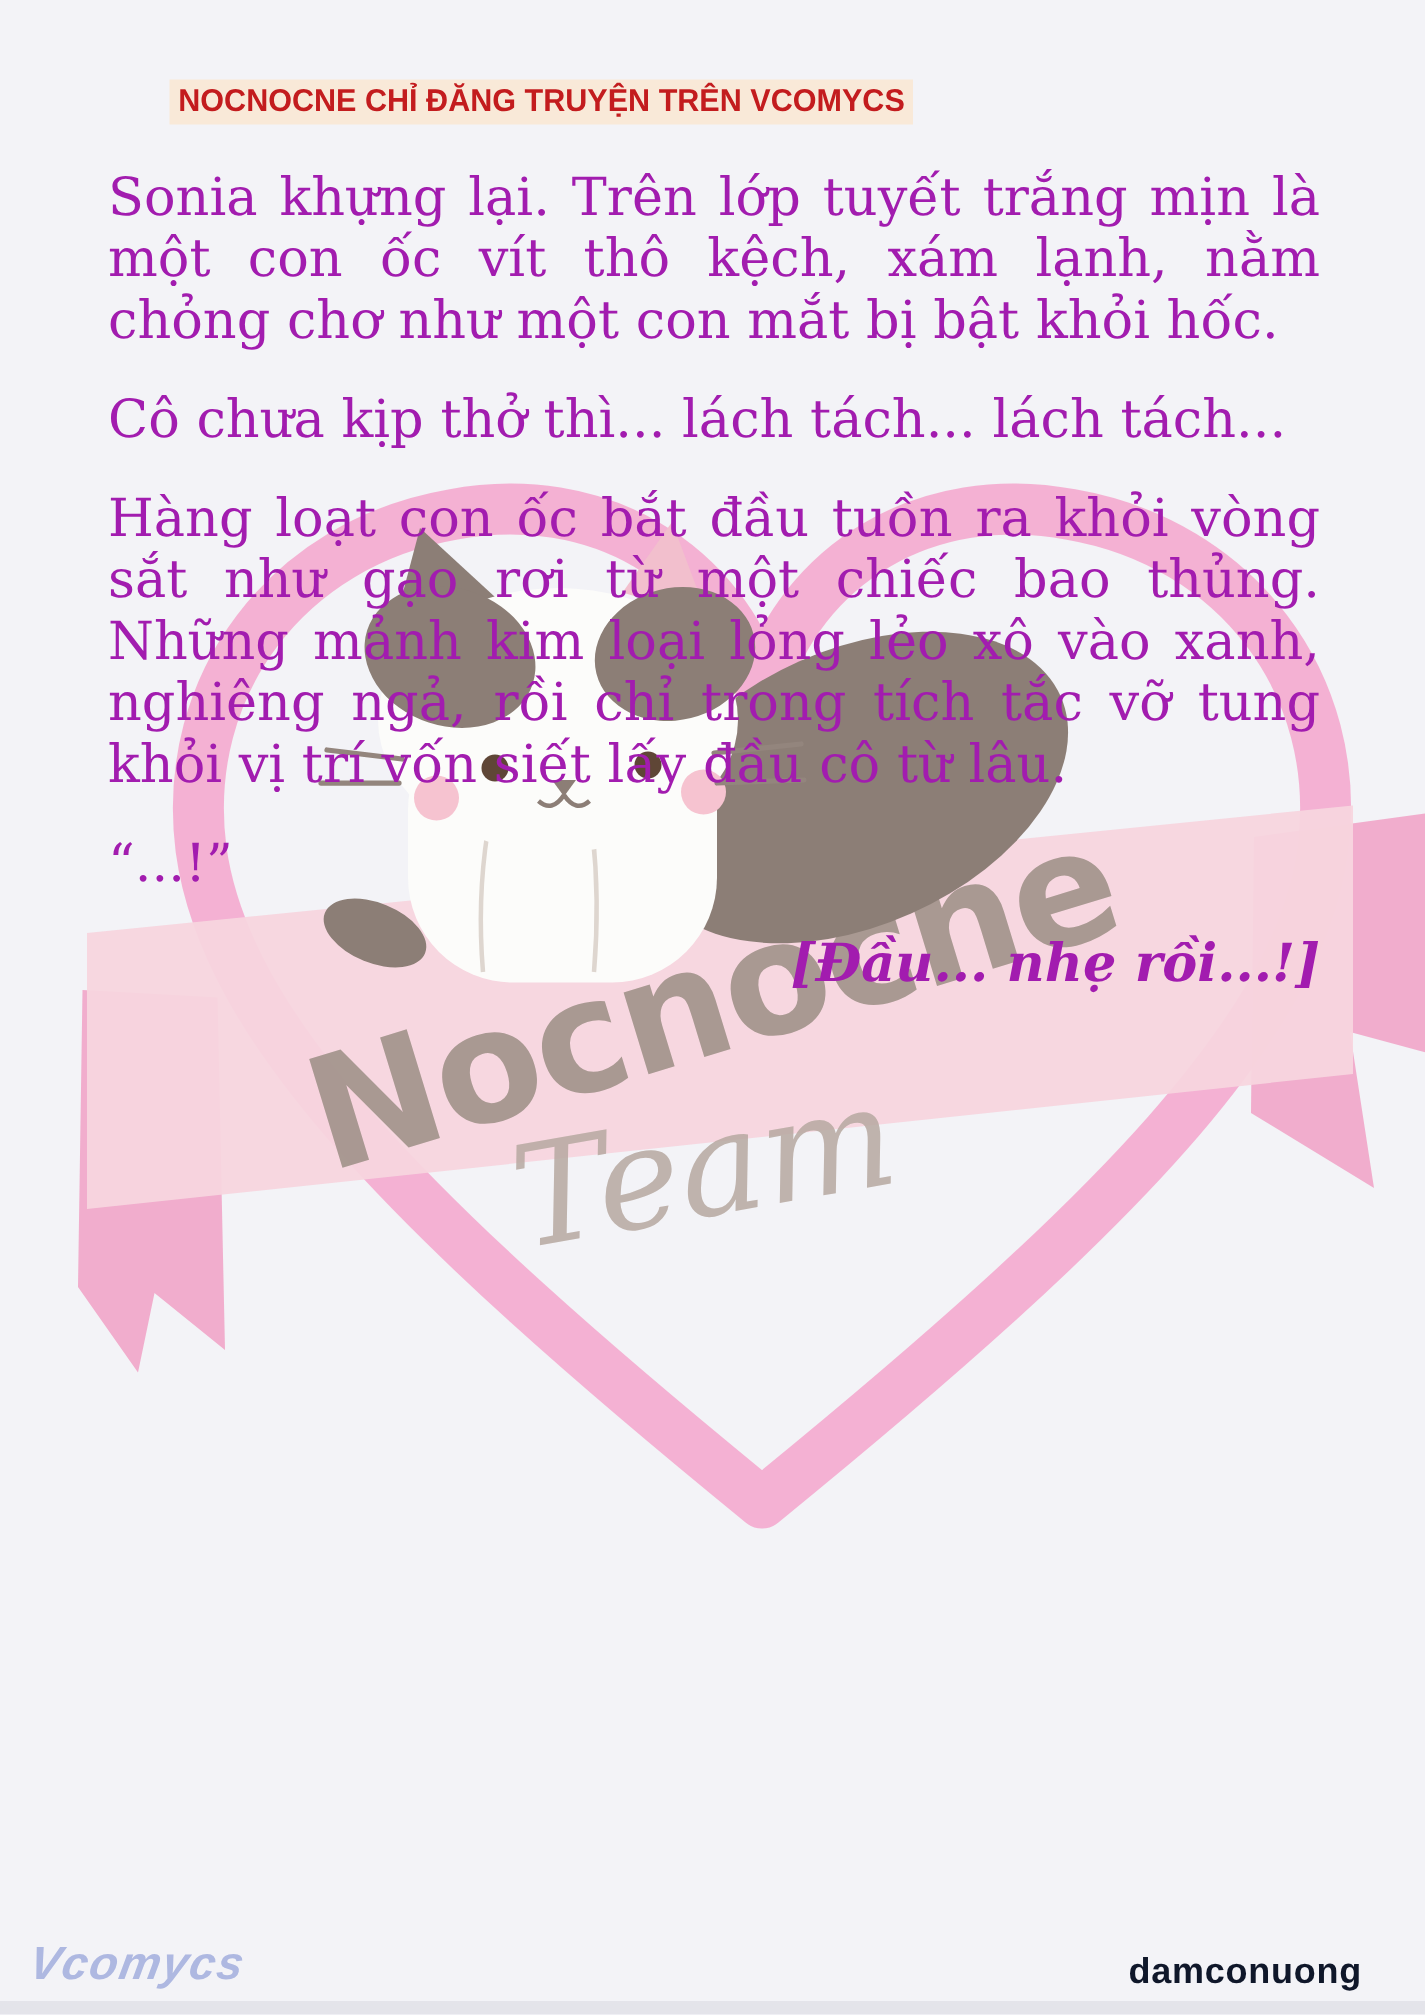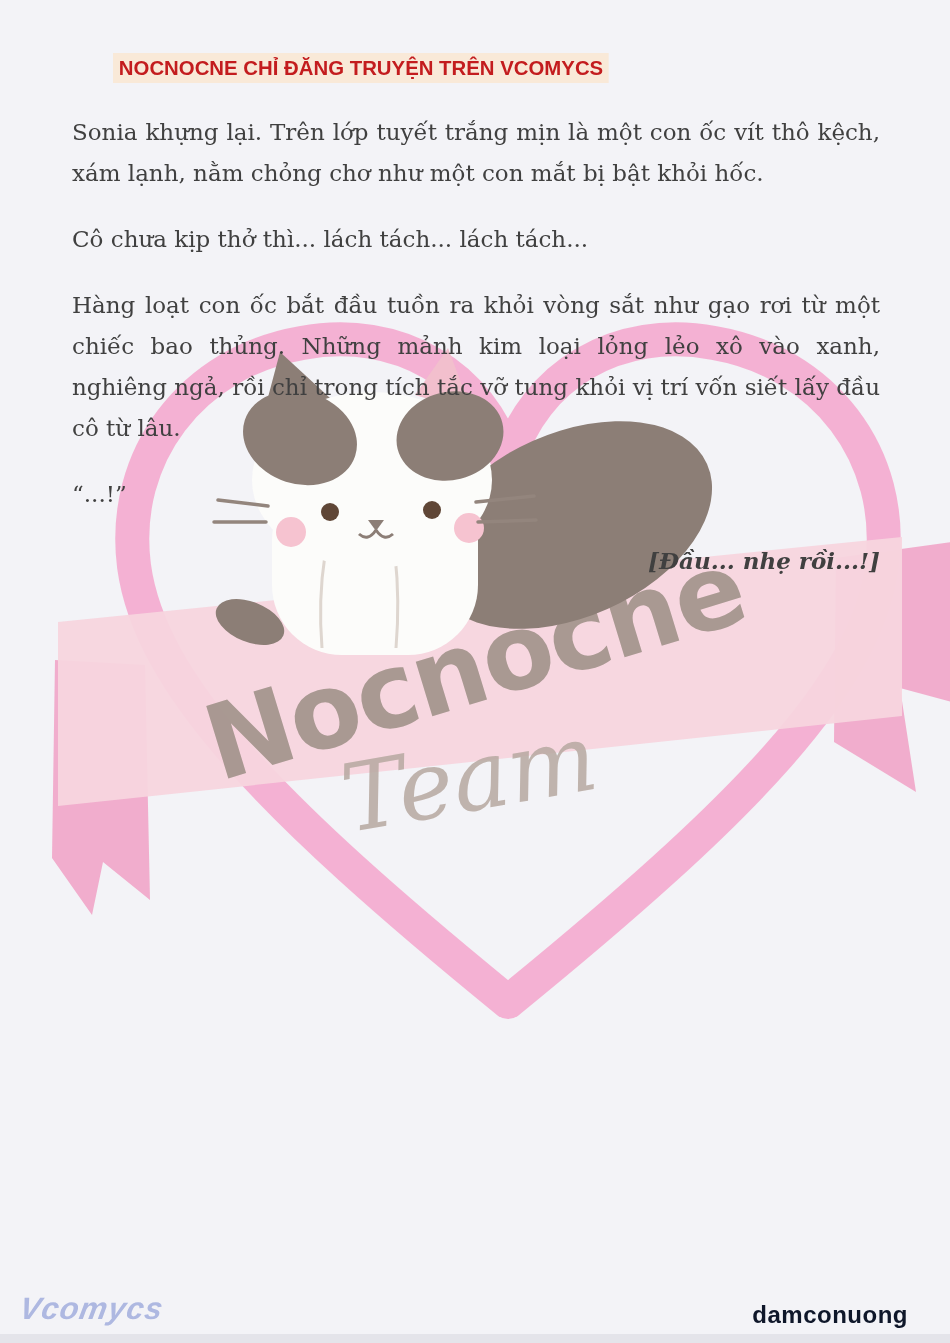"Sonia khựng lại. Trên lớp" .content { color: #404040 -> #a21caf; font-size: 23px -> 35px }
